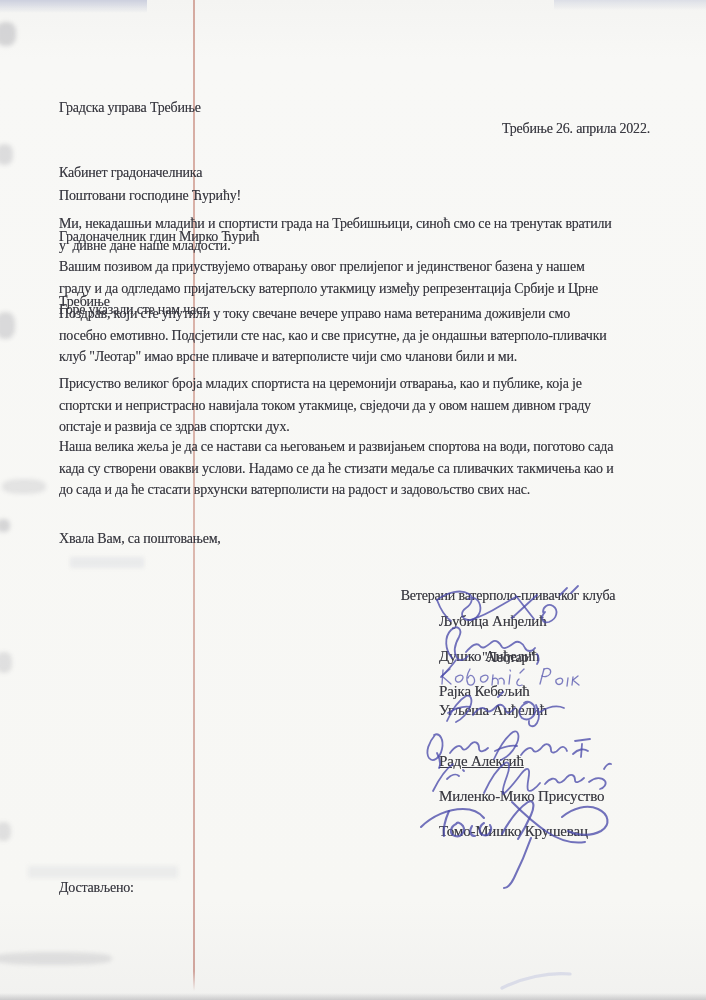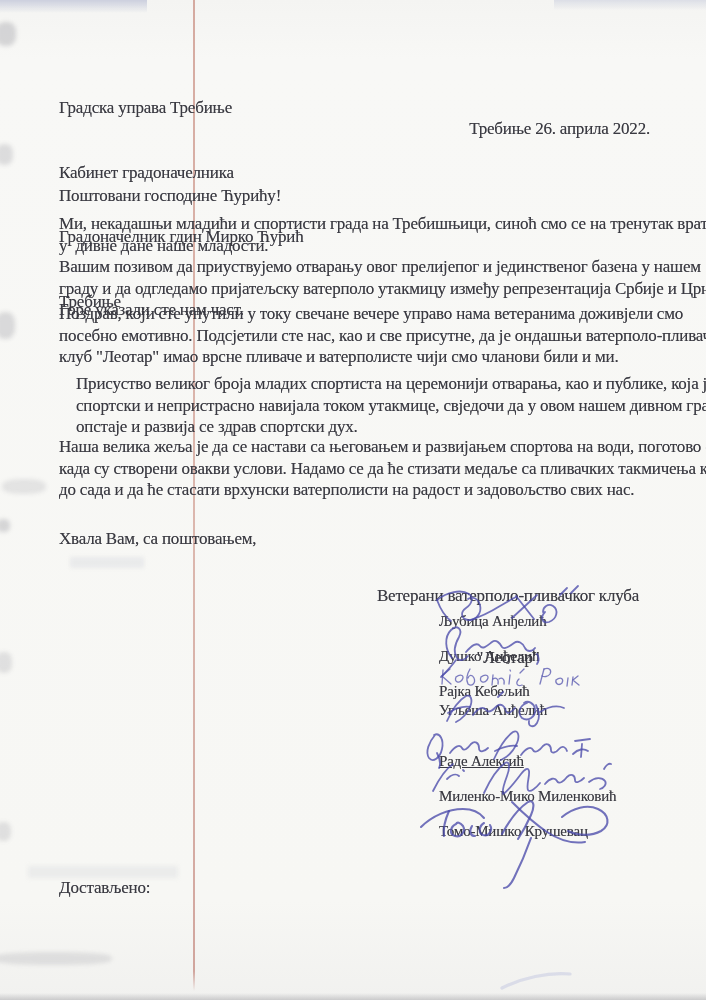"Градска управа Требиње" .txt { font-size: 17px -> 14px }
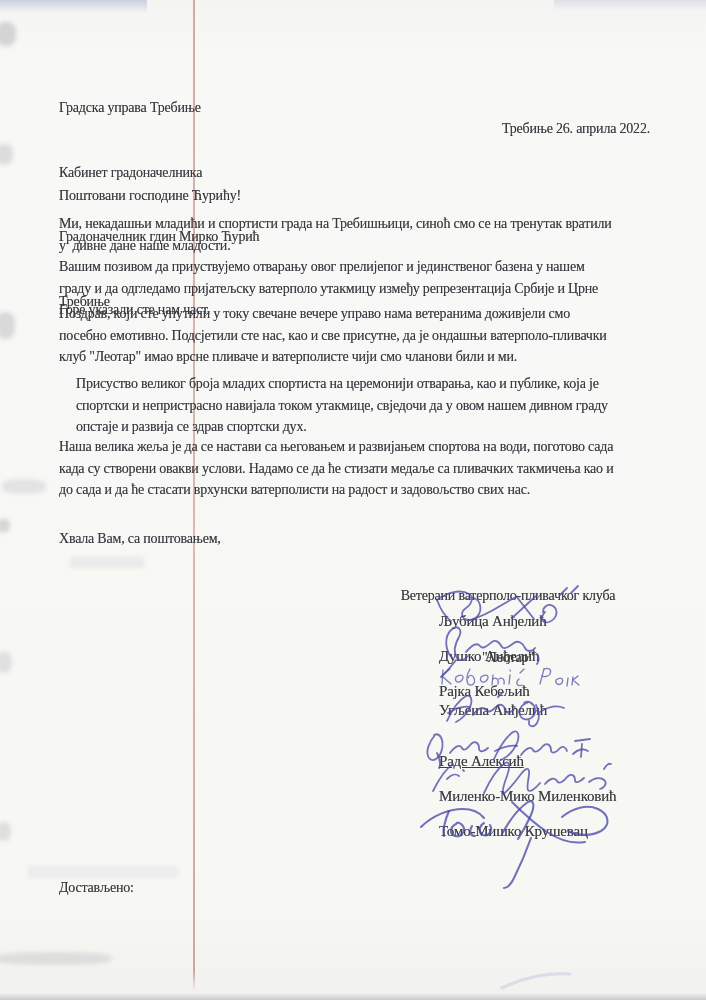"Присуство великог броја младих спортиста" .para-2 { left: 76px -> 59px }
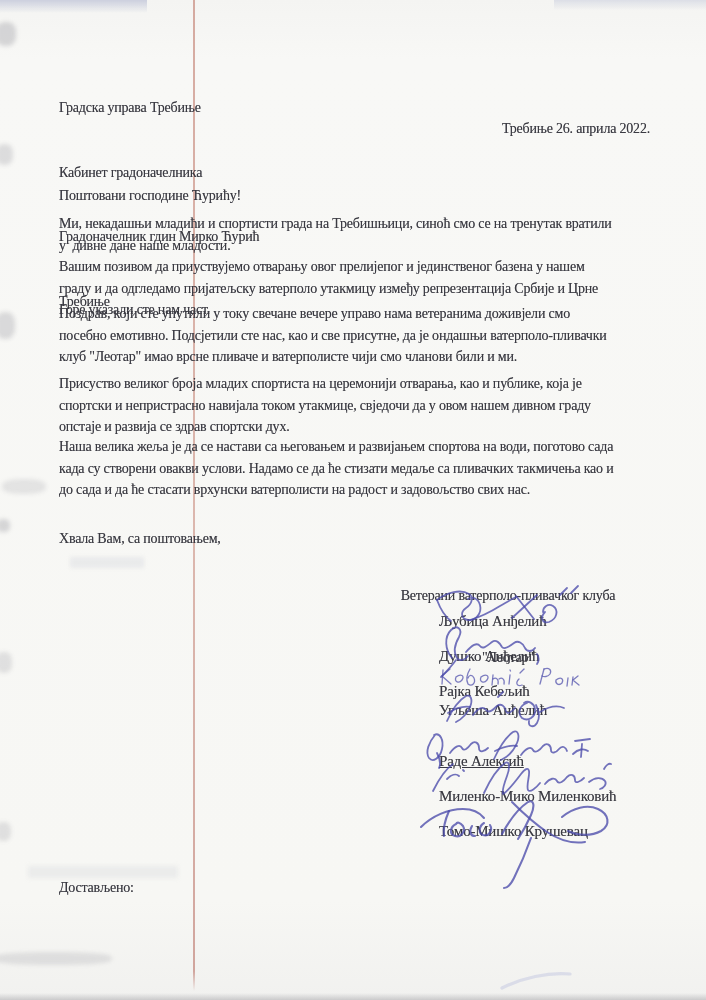"Миленко-Мико Миленковић" div.sig-name { text: Миленковић -> Присуство }
